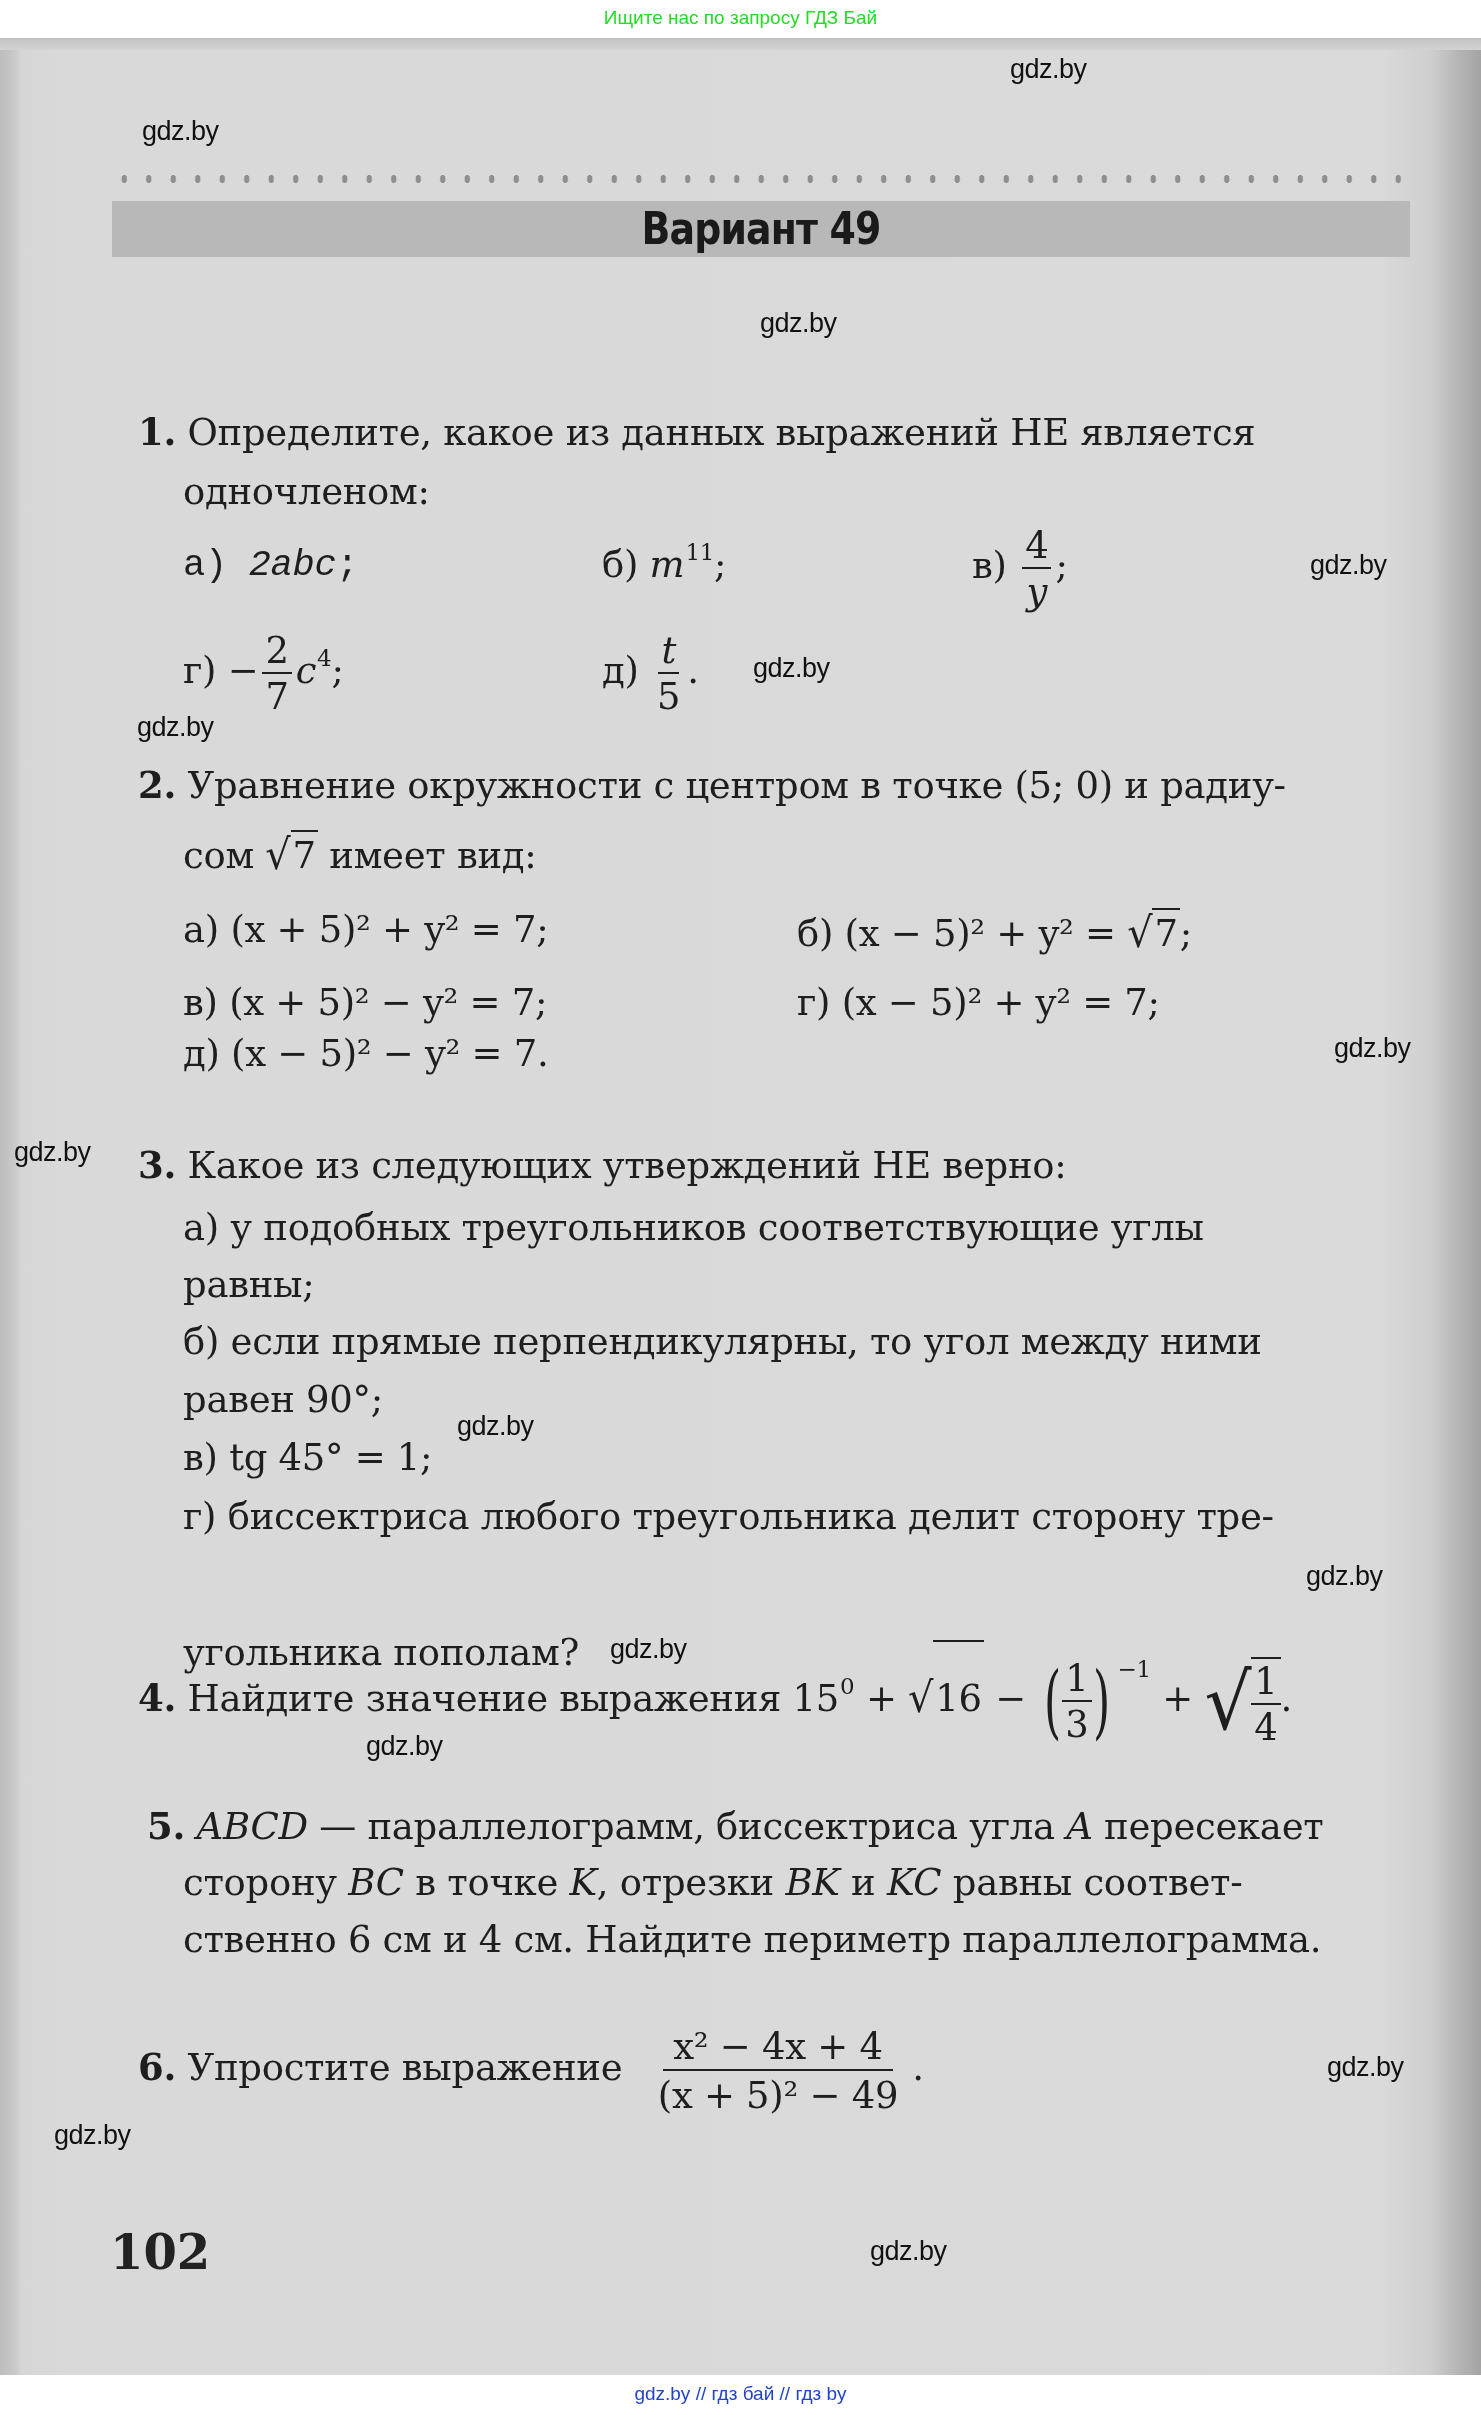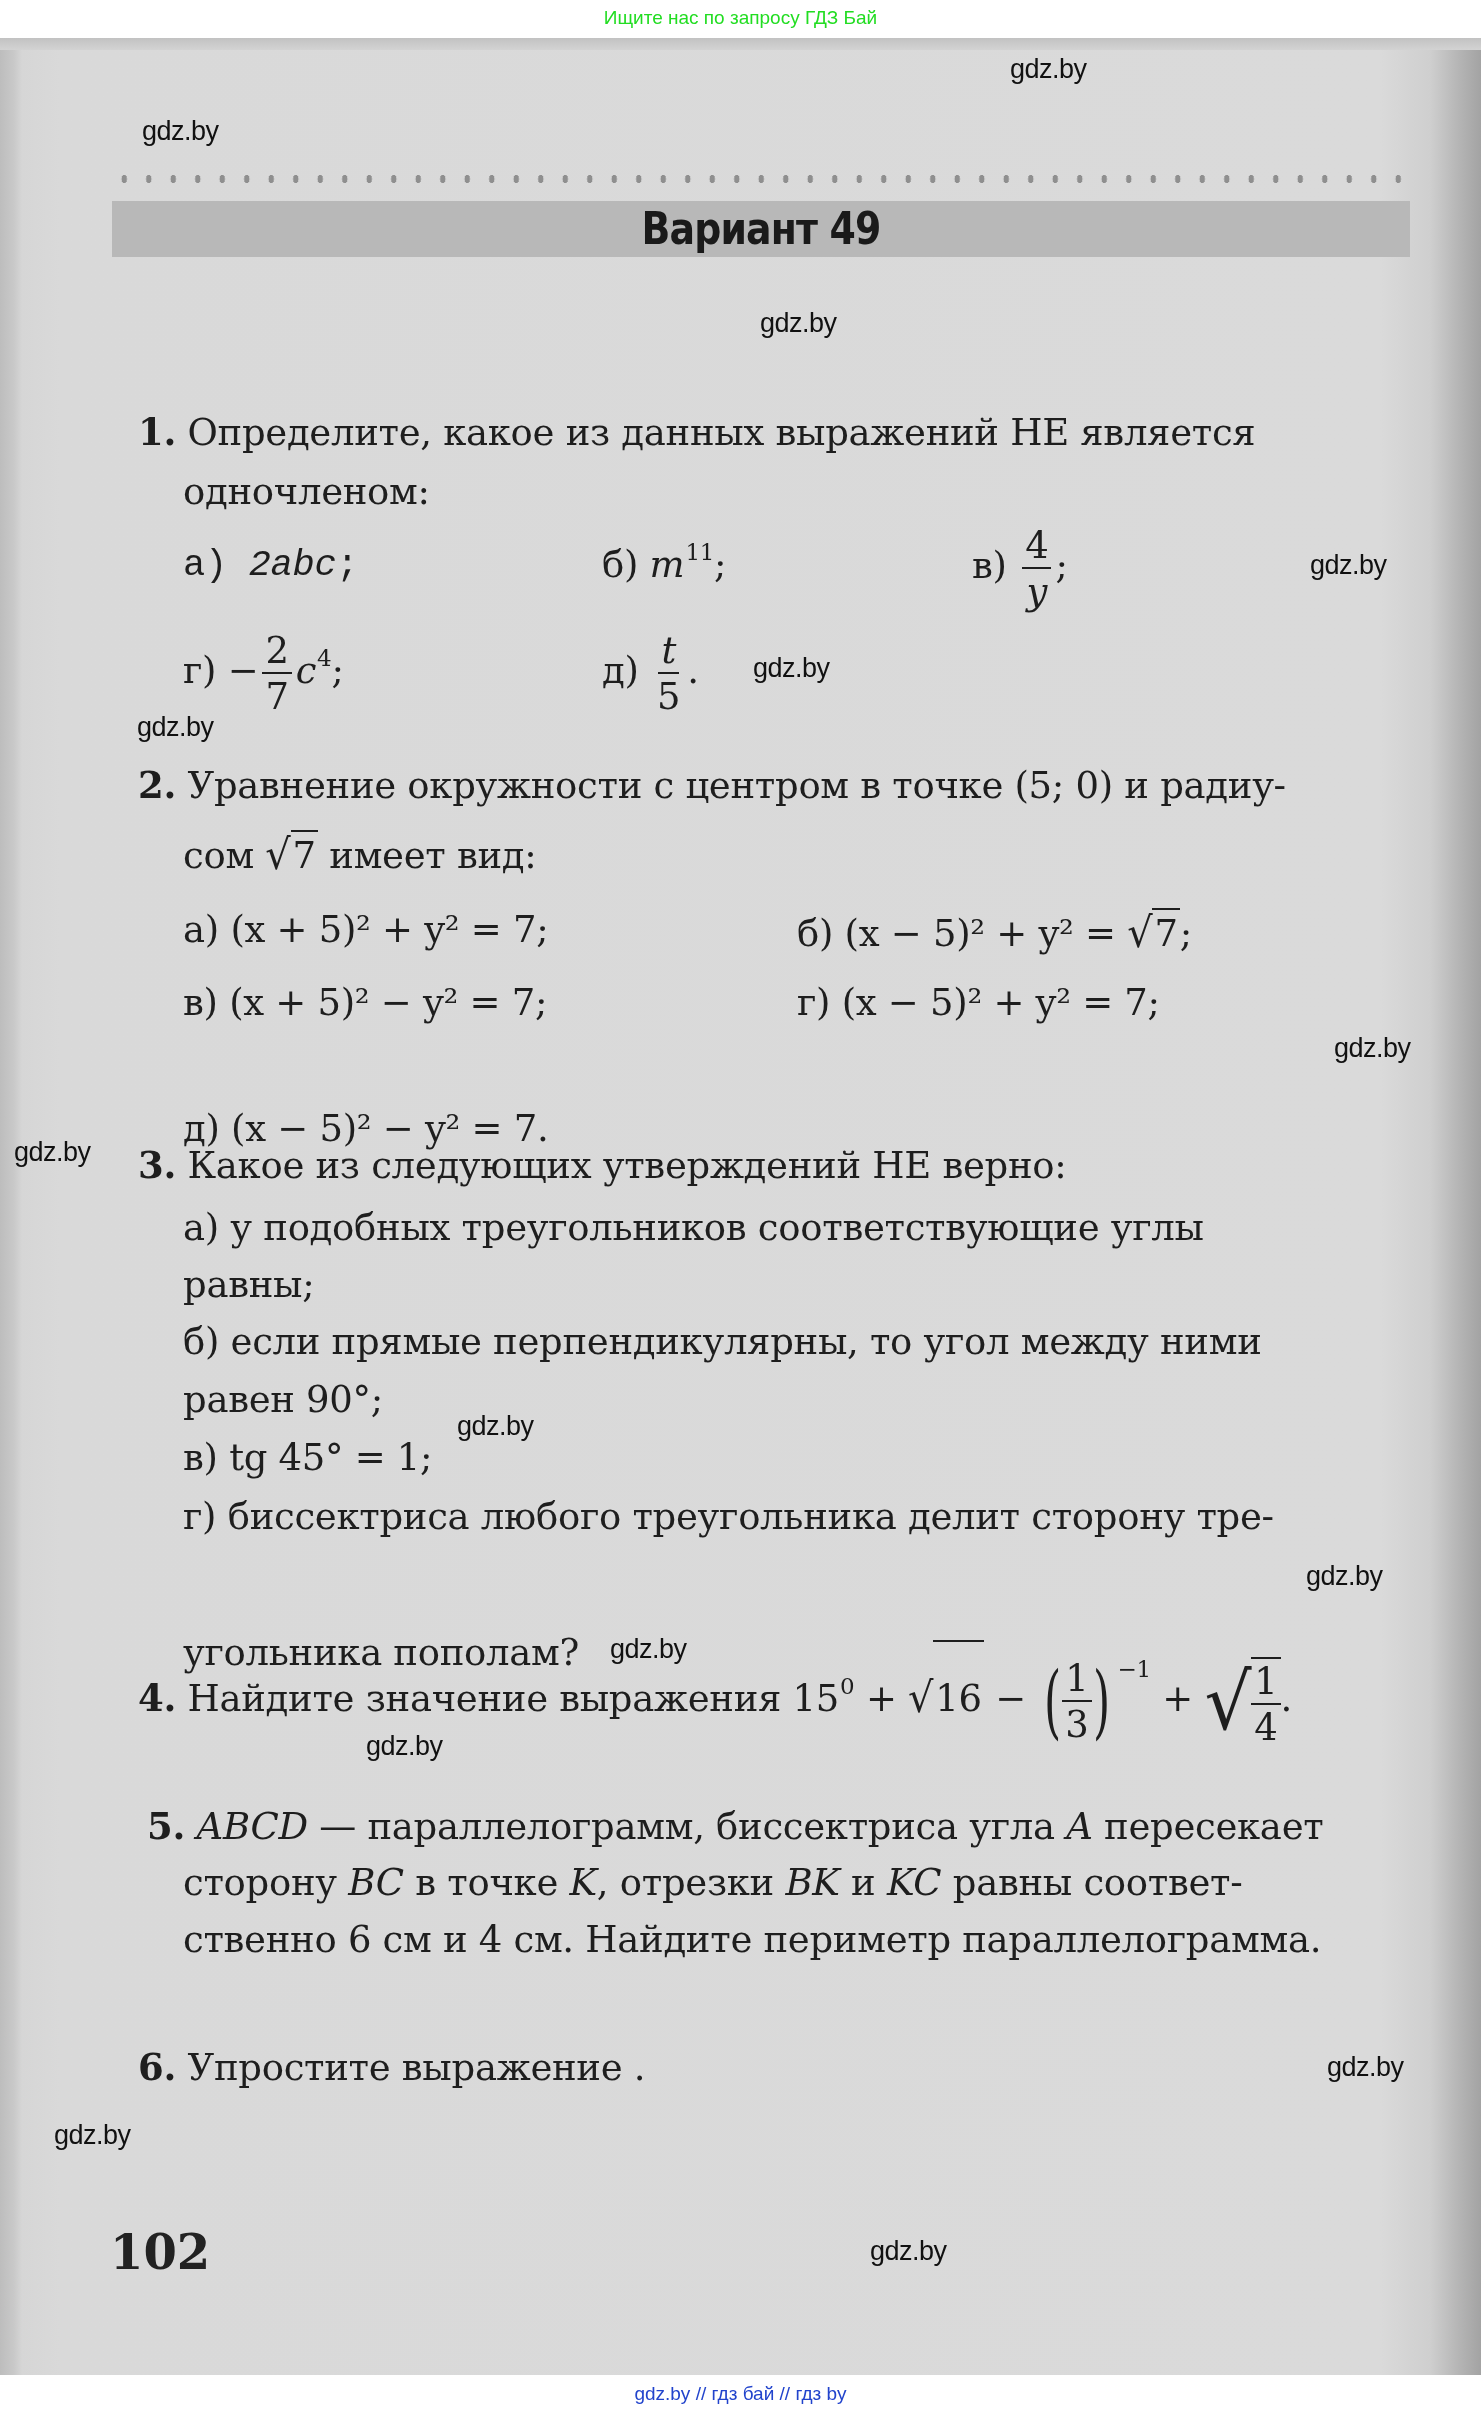"д) (x − 5)² −" div.ln { top: 1107px -> 1032px }
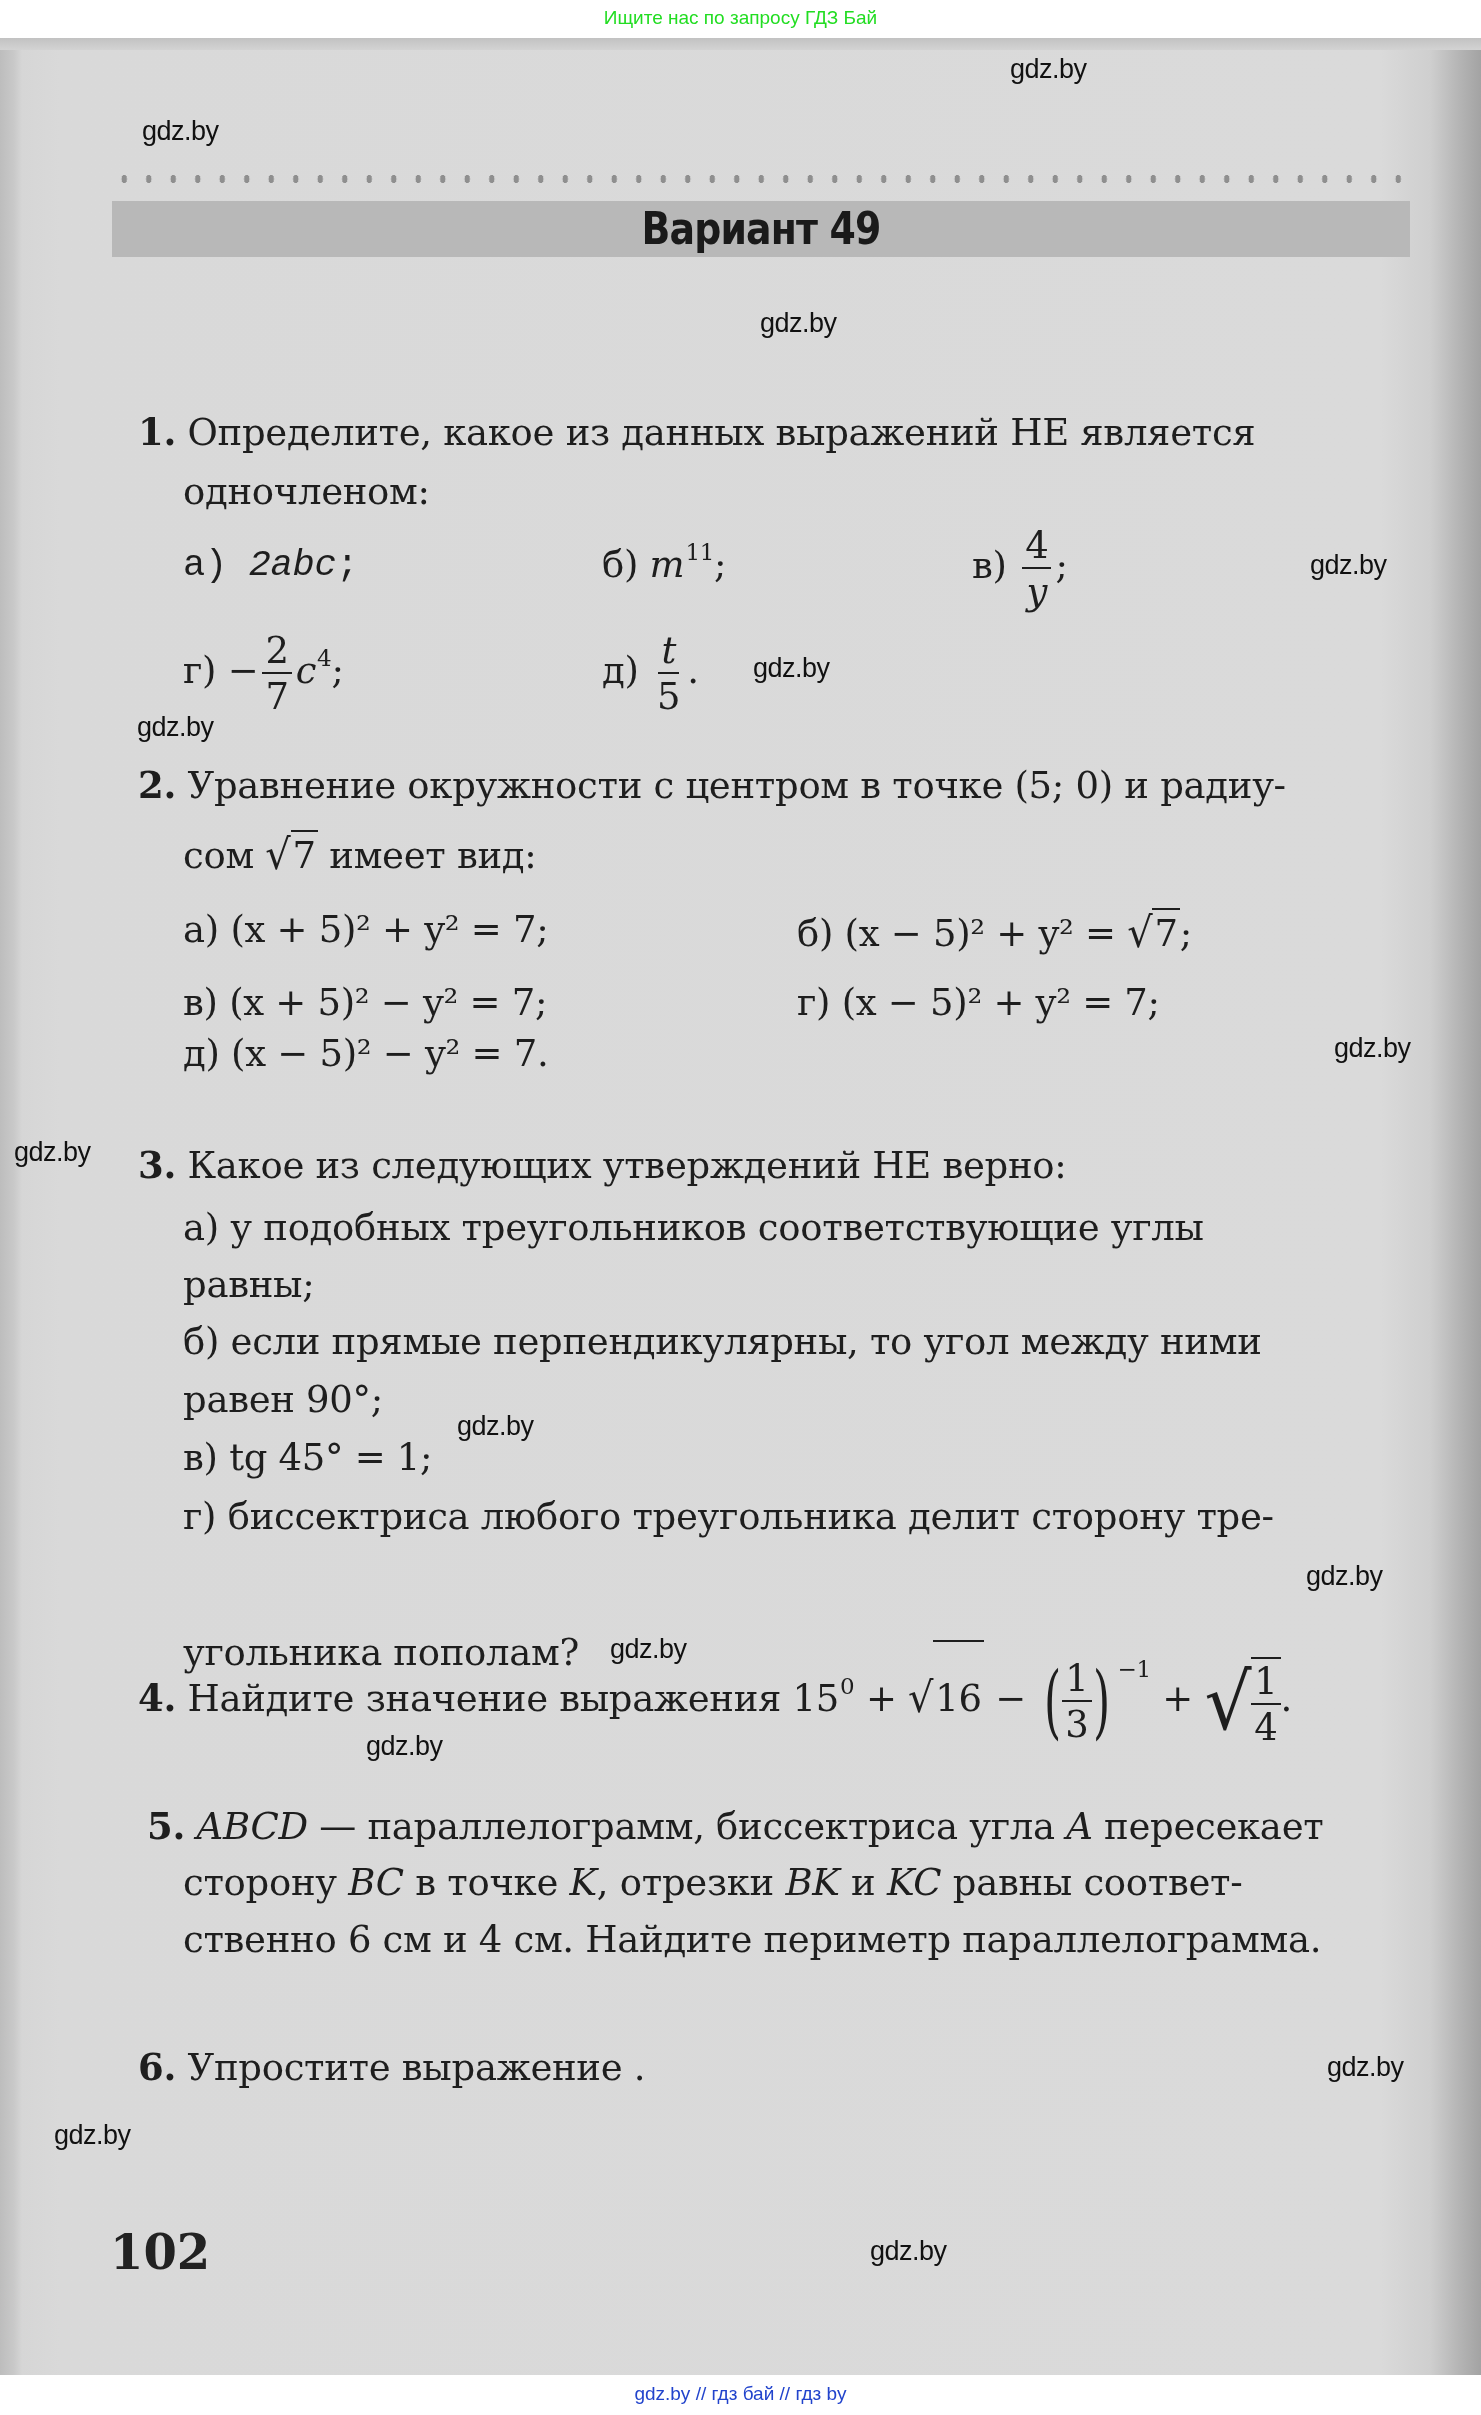"x² − 4x + 4" span.frac { html: none -> <span> <span>x² − 4x + 4</span> <span>(x + 5)² − 49</span> </span> }
